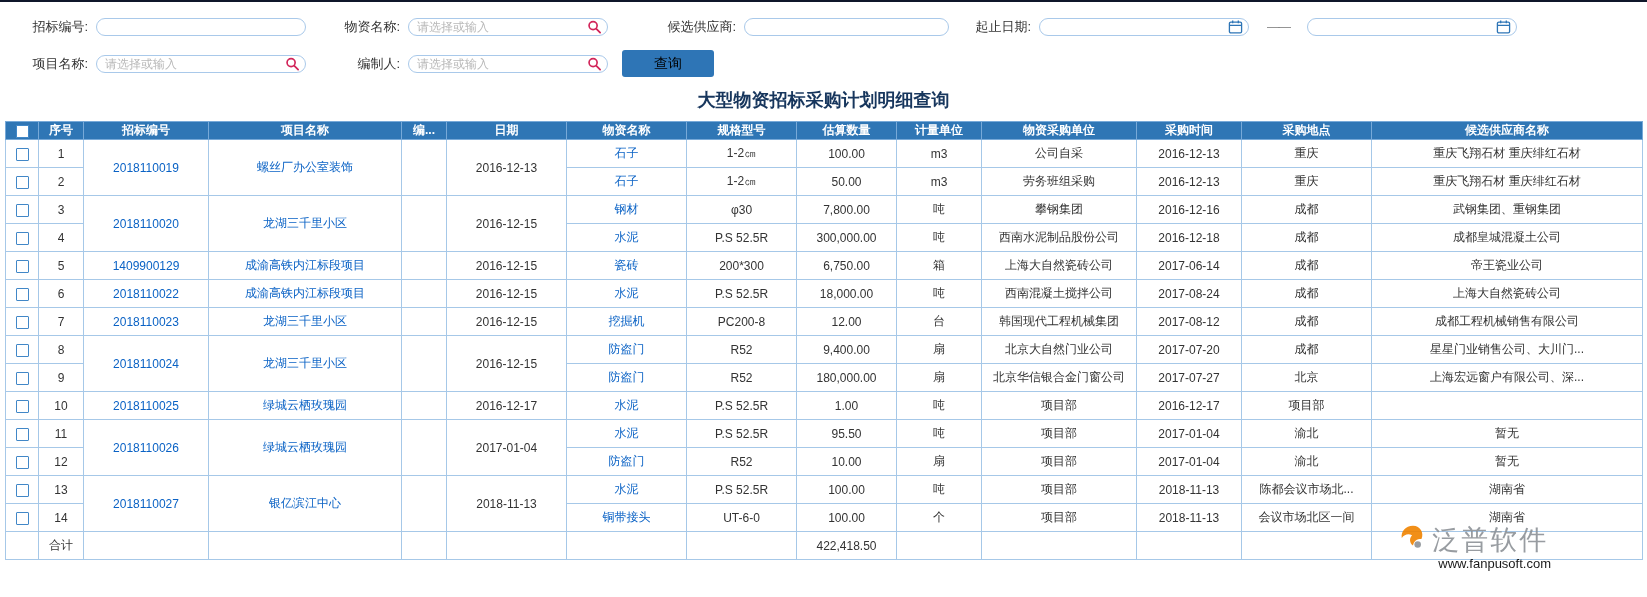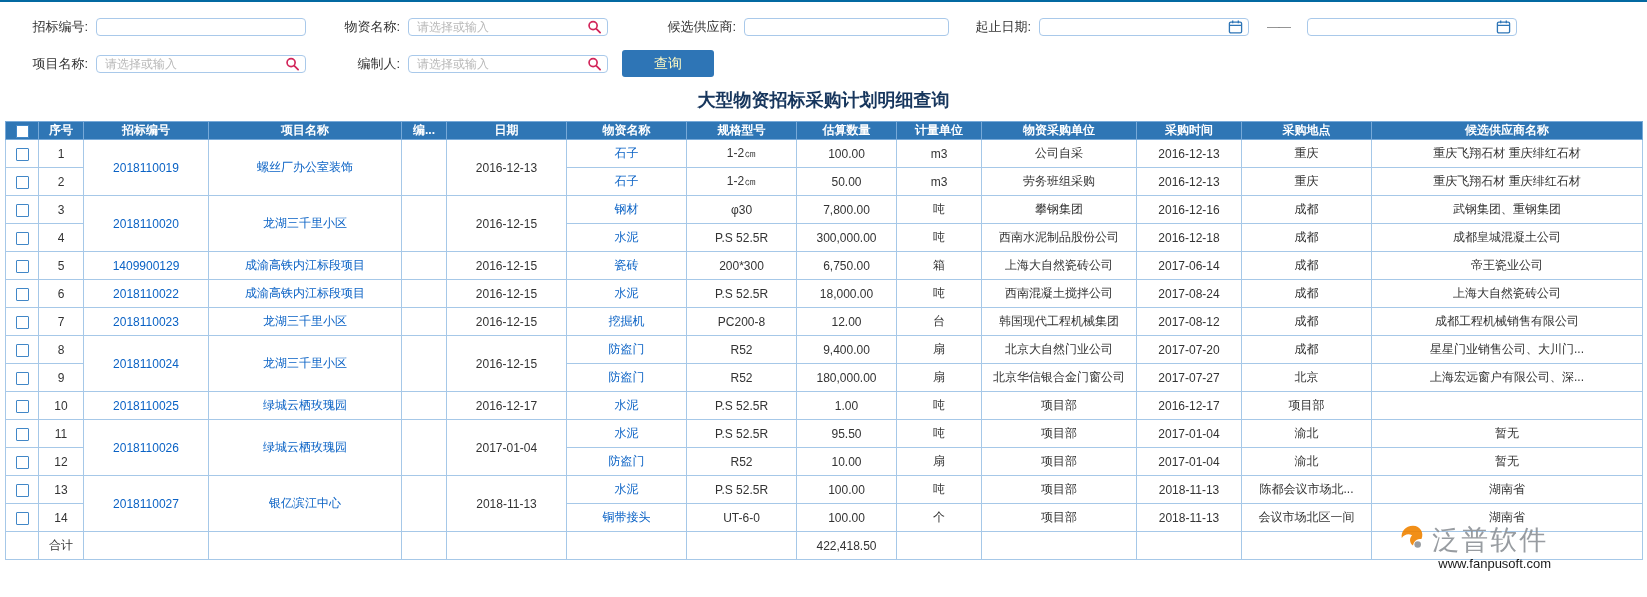"招标编号:" .page { border-top: 2px solid #0369a1 -> 2px solid #0f172a }
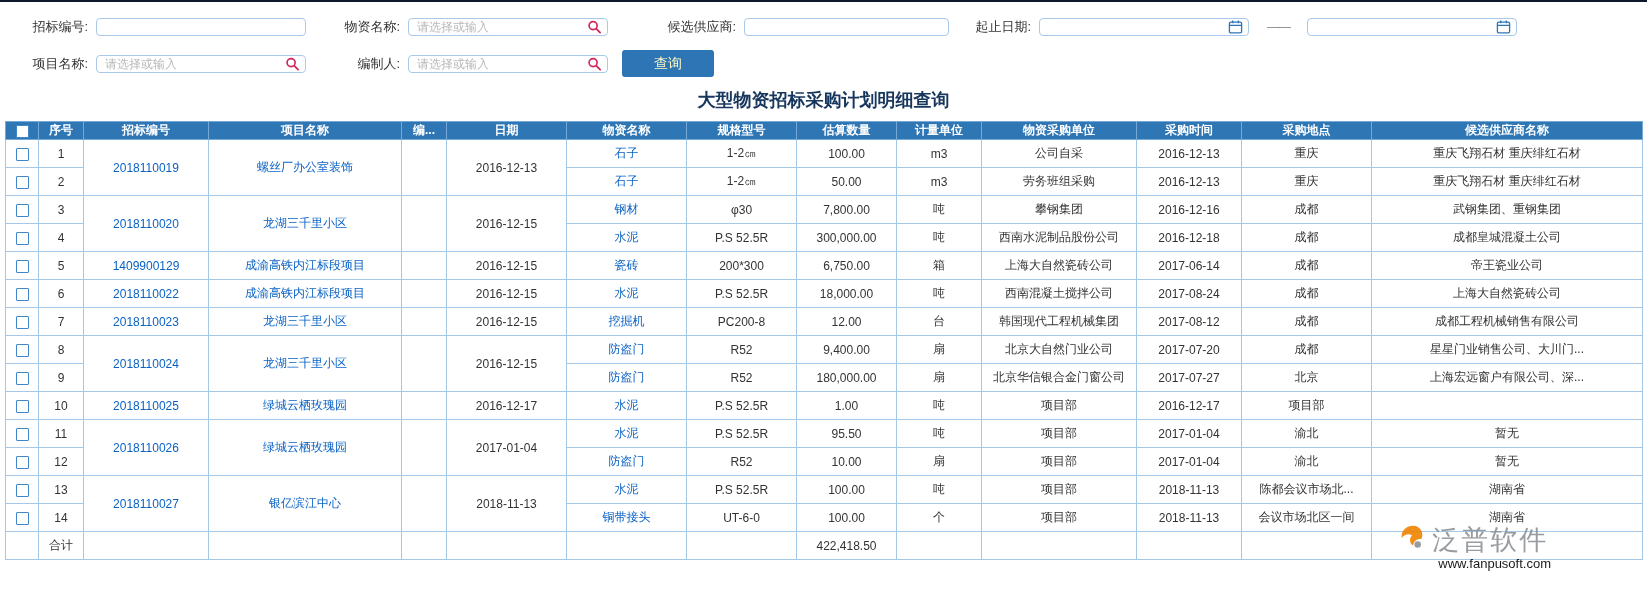"请选择或输入" .inp { border-radius: 4px -> 13px }
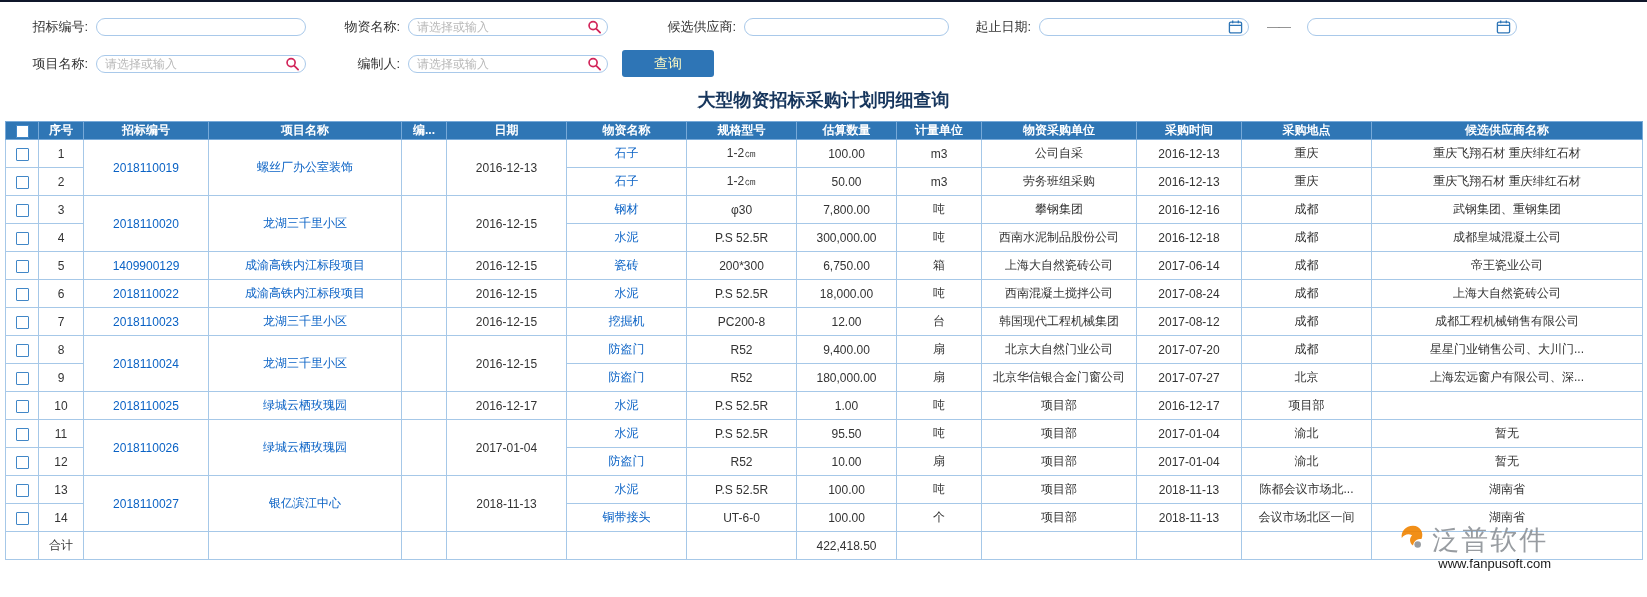"查询" .btn-query { color: #fef9c3 -> #000000 }
